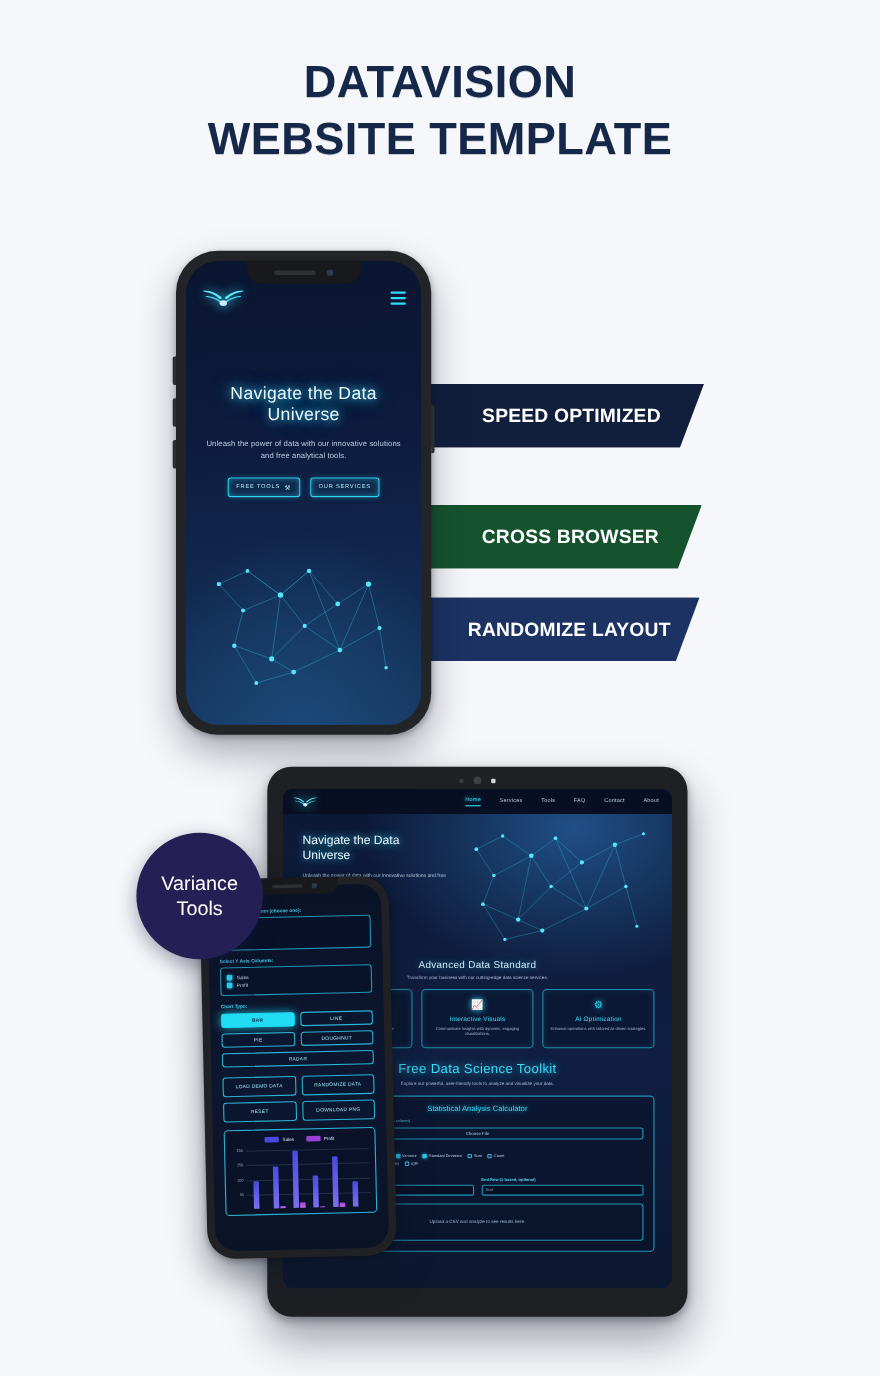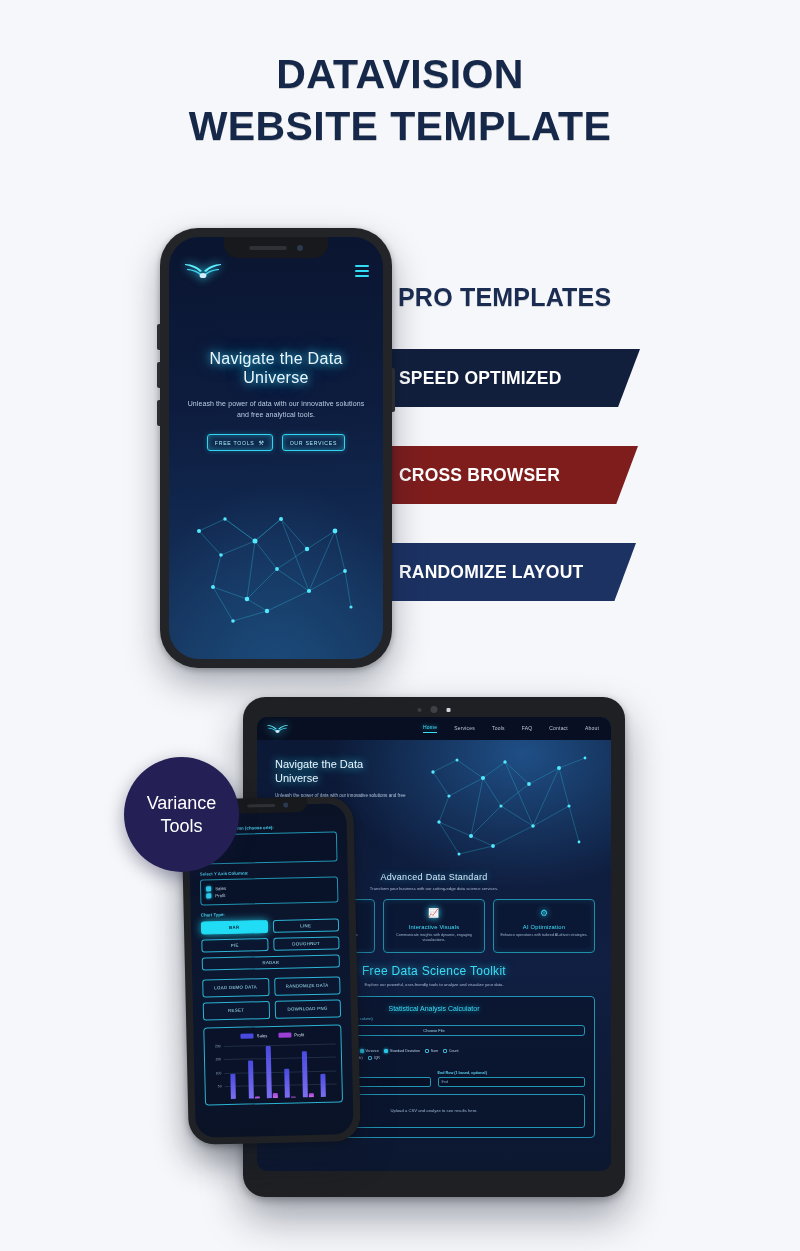"PRO TEMPLATES" div.pro-title { html: <div>PRO TEMPLATES</div> -> none }
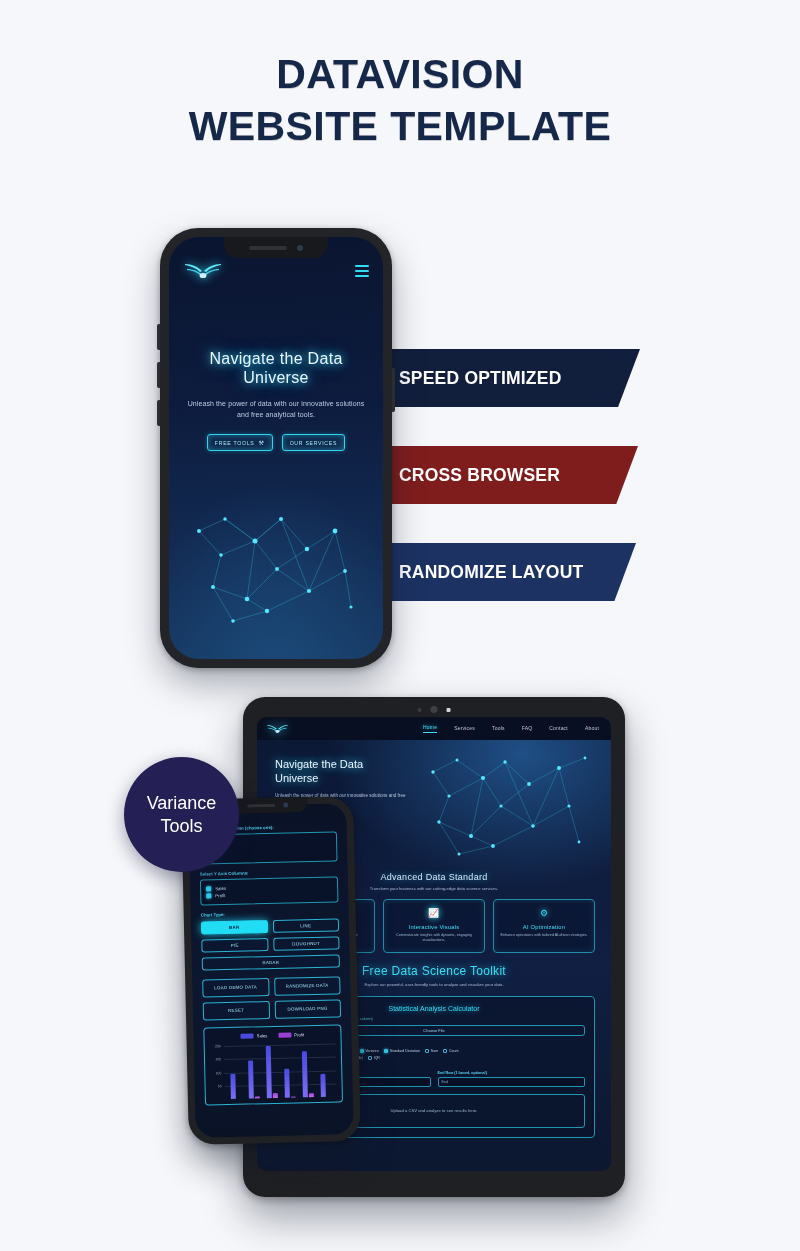"SPEED OPTIMIZED" .banner { justify-content: none -> center }
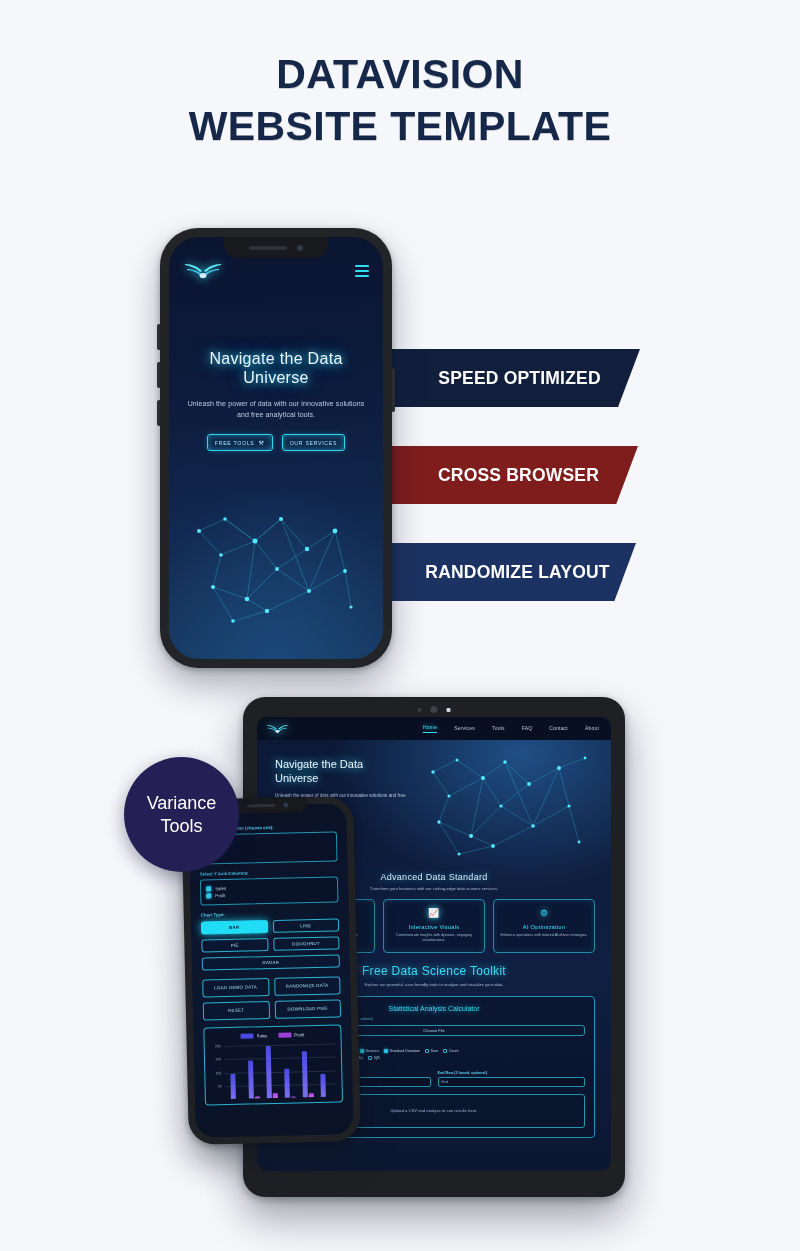"CROSS BROWSER" .banner-2 { background: #7f1d1d -> #14532d; top: 446px -> 459px }
